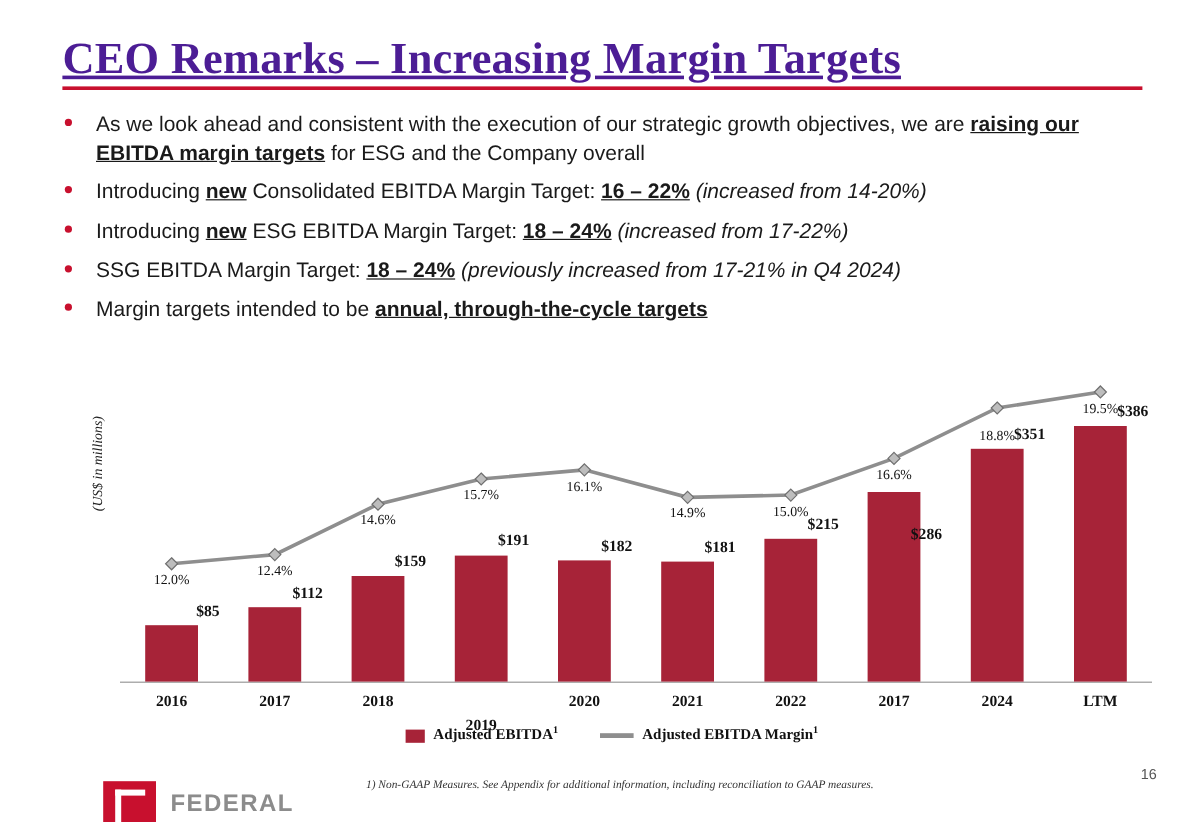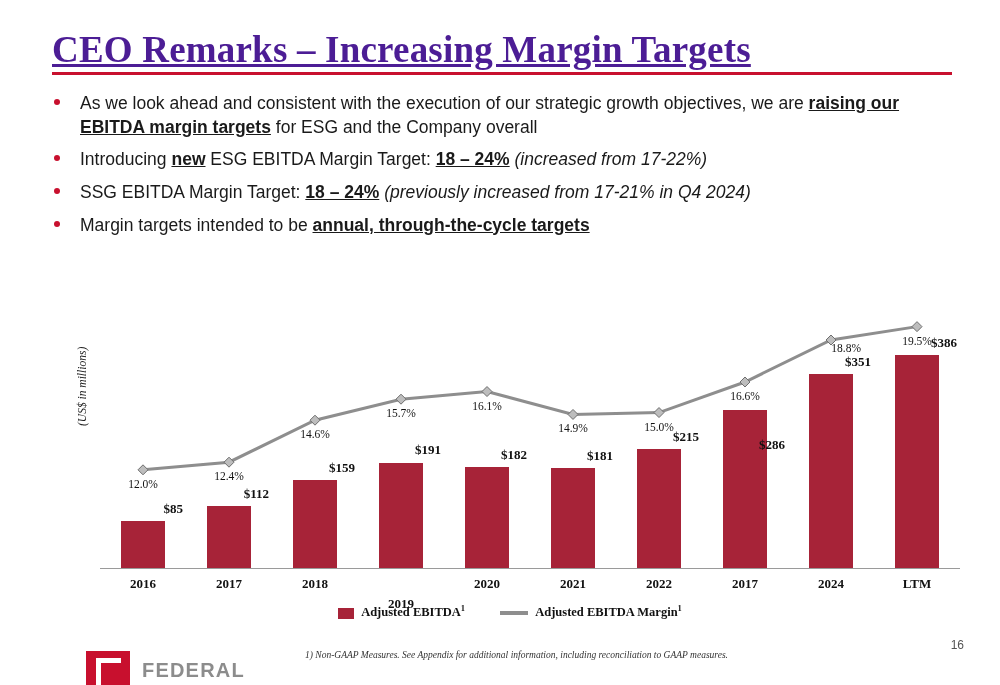"Introducing new Consolidated EBITDA" div.bullet { html: none -> <div><span></span><span>Introducing </span><span>new</span><span> Consolidated EBITDA Margin Target: </span><span>16 – 22%</span><span> (increased from 14-20%)</span></div> }
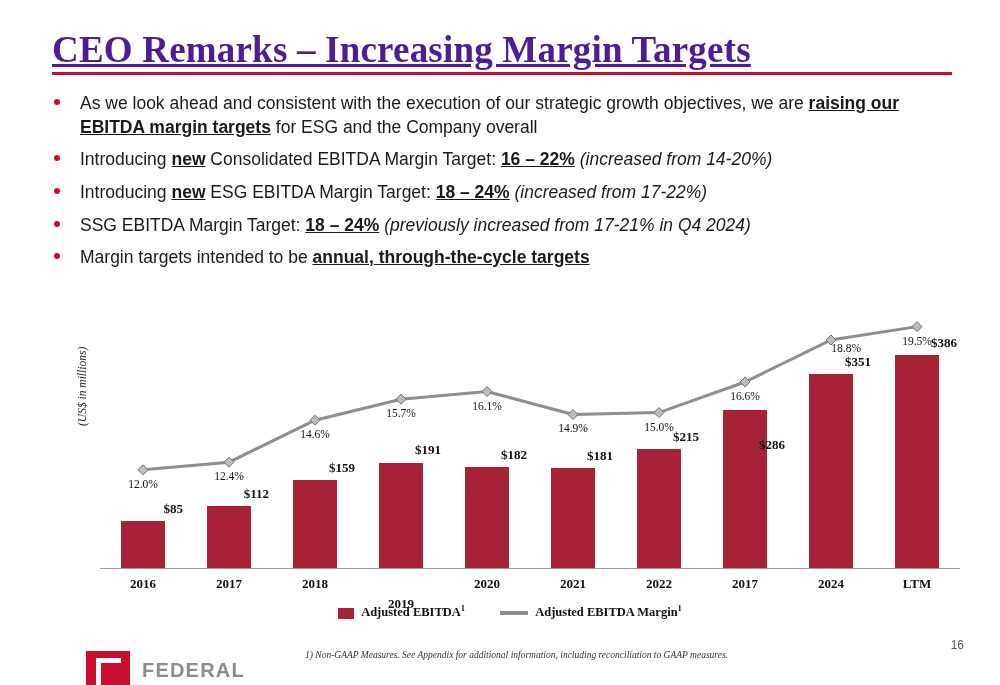"18.8%" div.pct-label { text-align: right -> none; top: 84px -> 100px }
